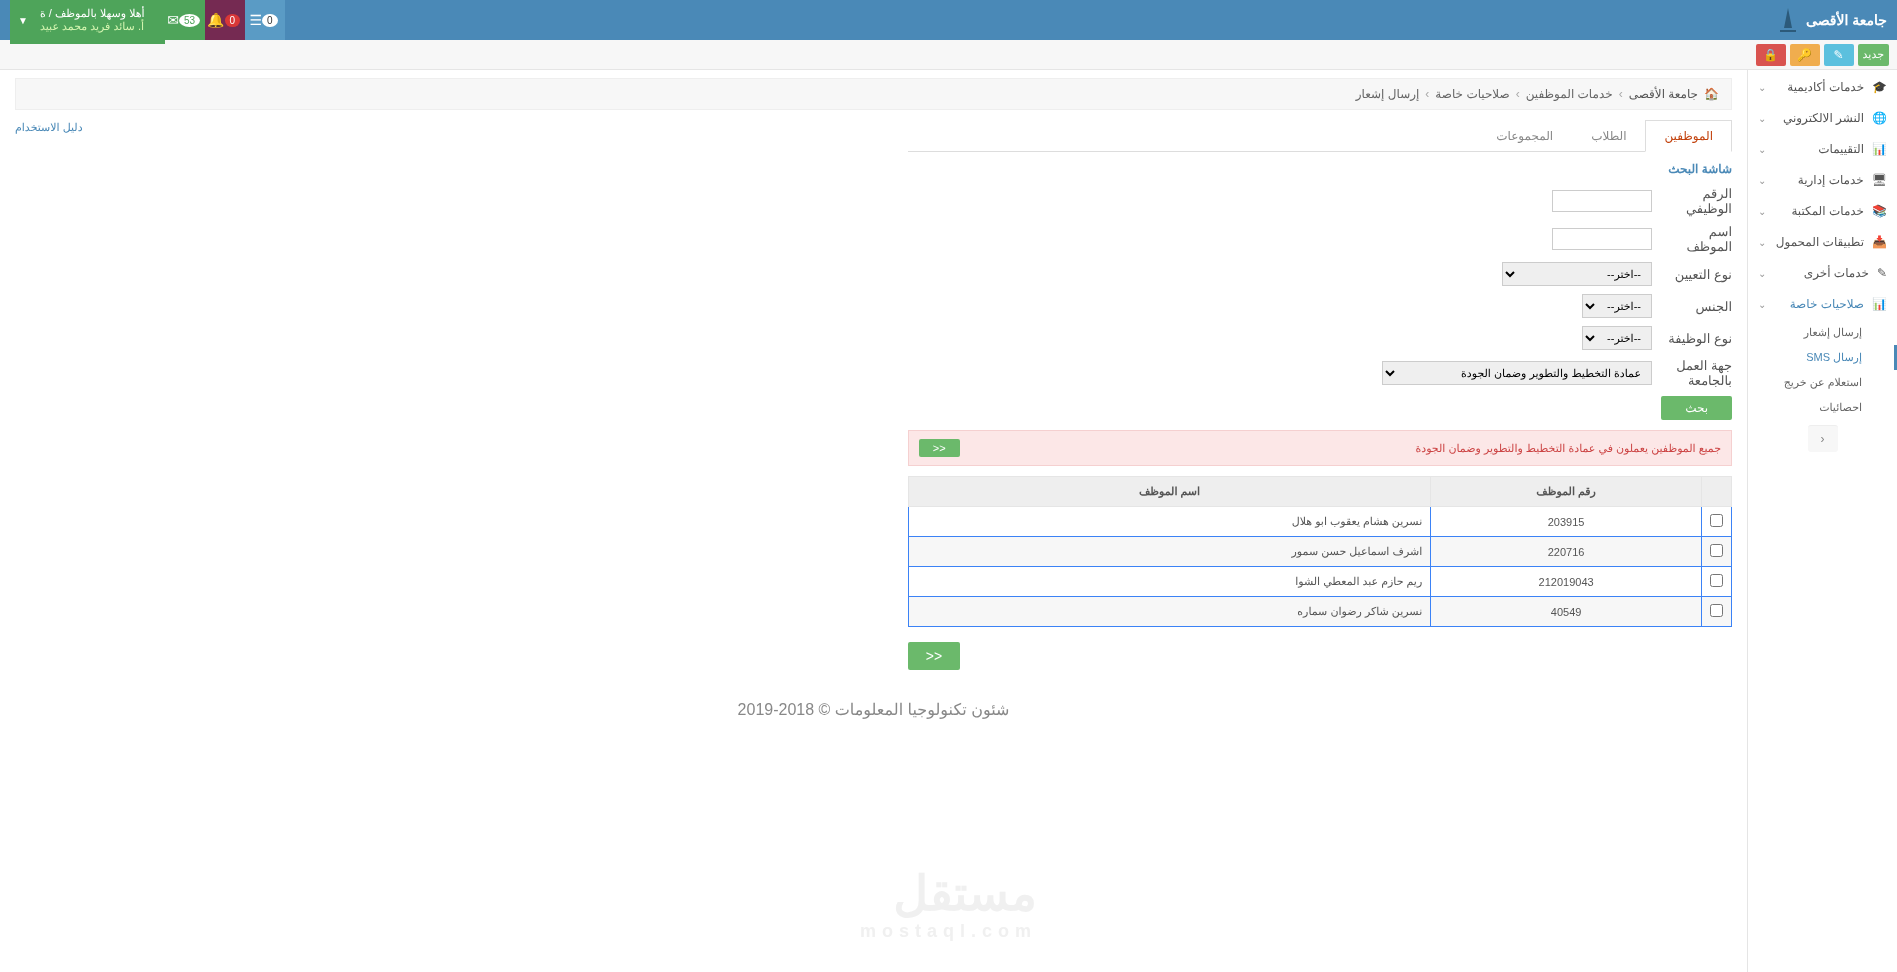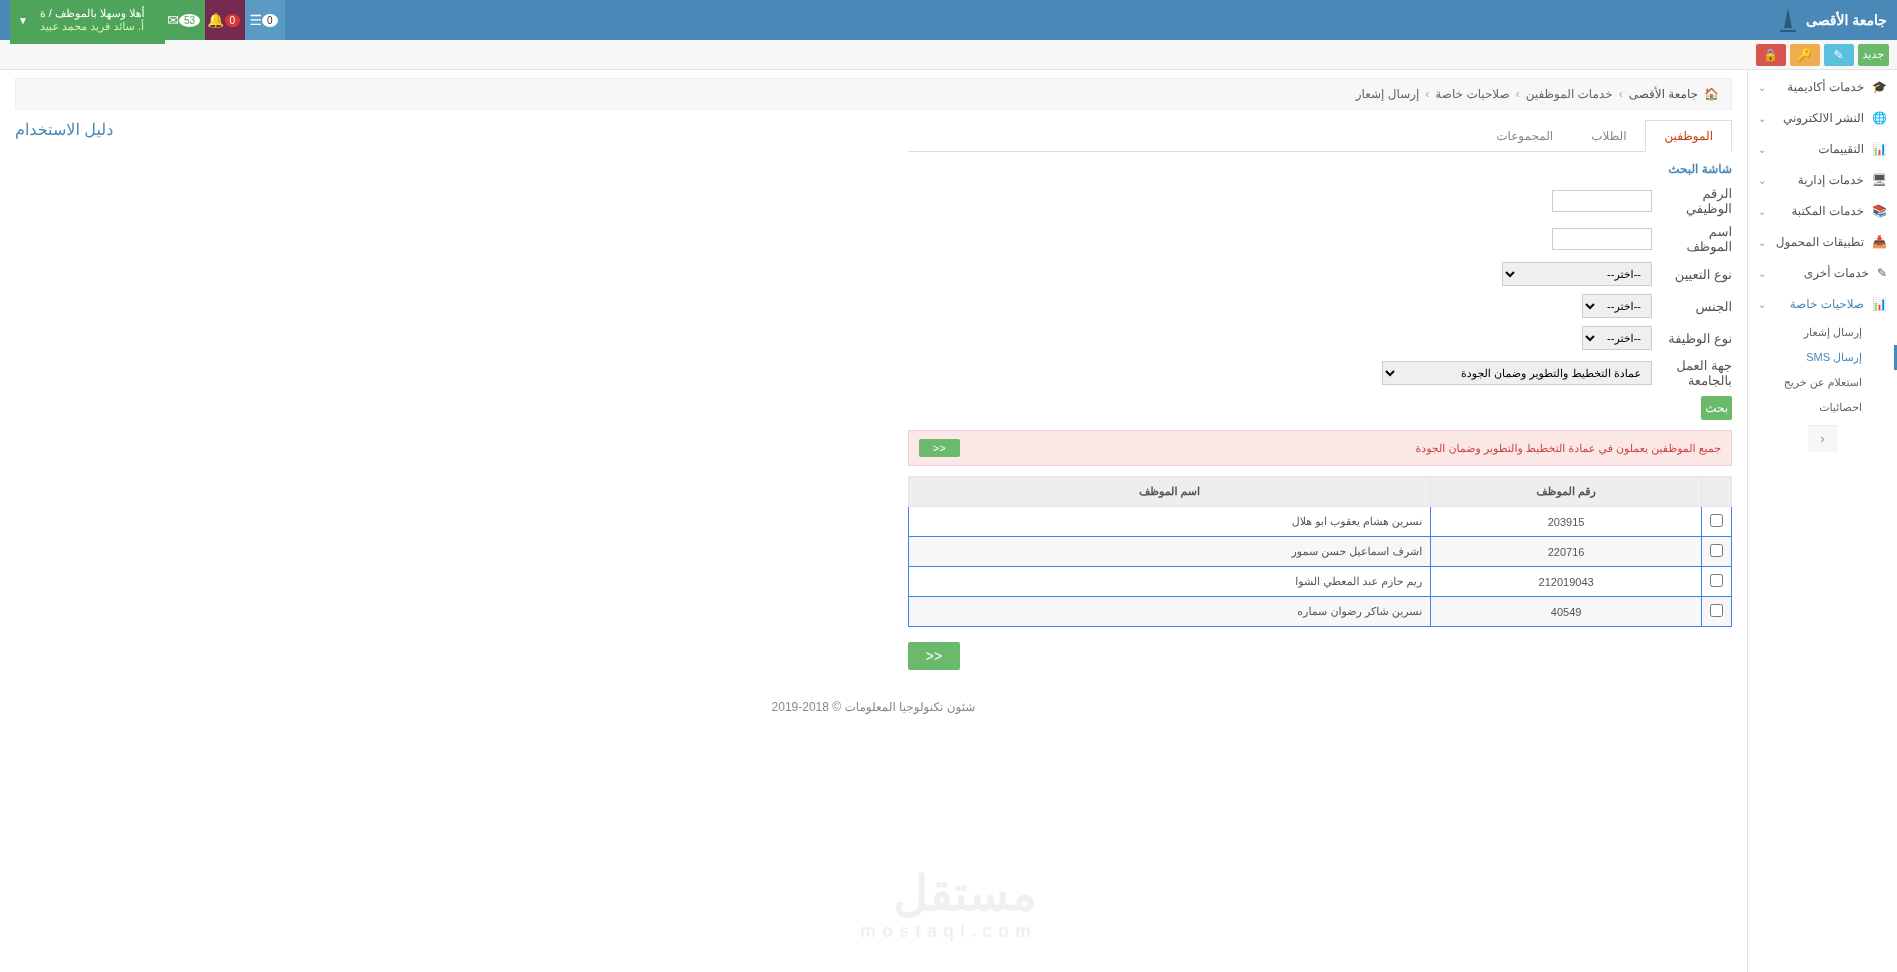"دليل الاستخدام" .usage-link { font-size: 16px -> 11px }
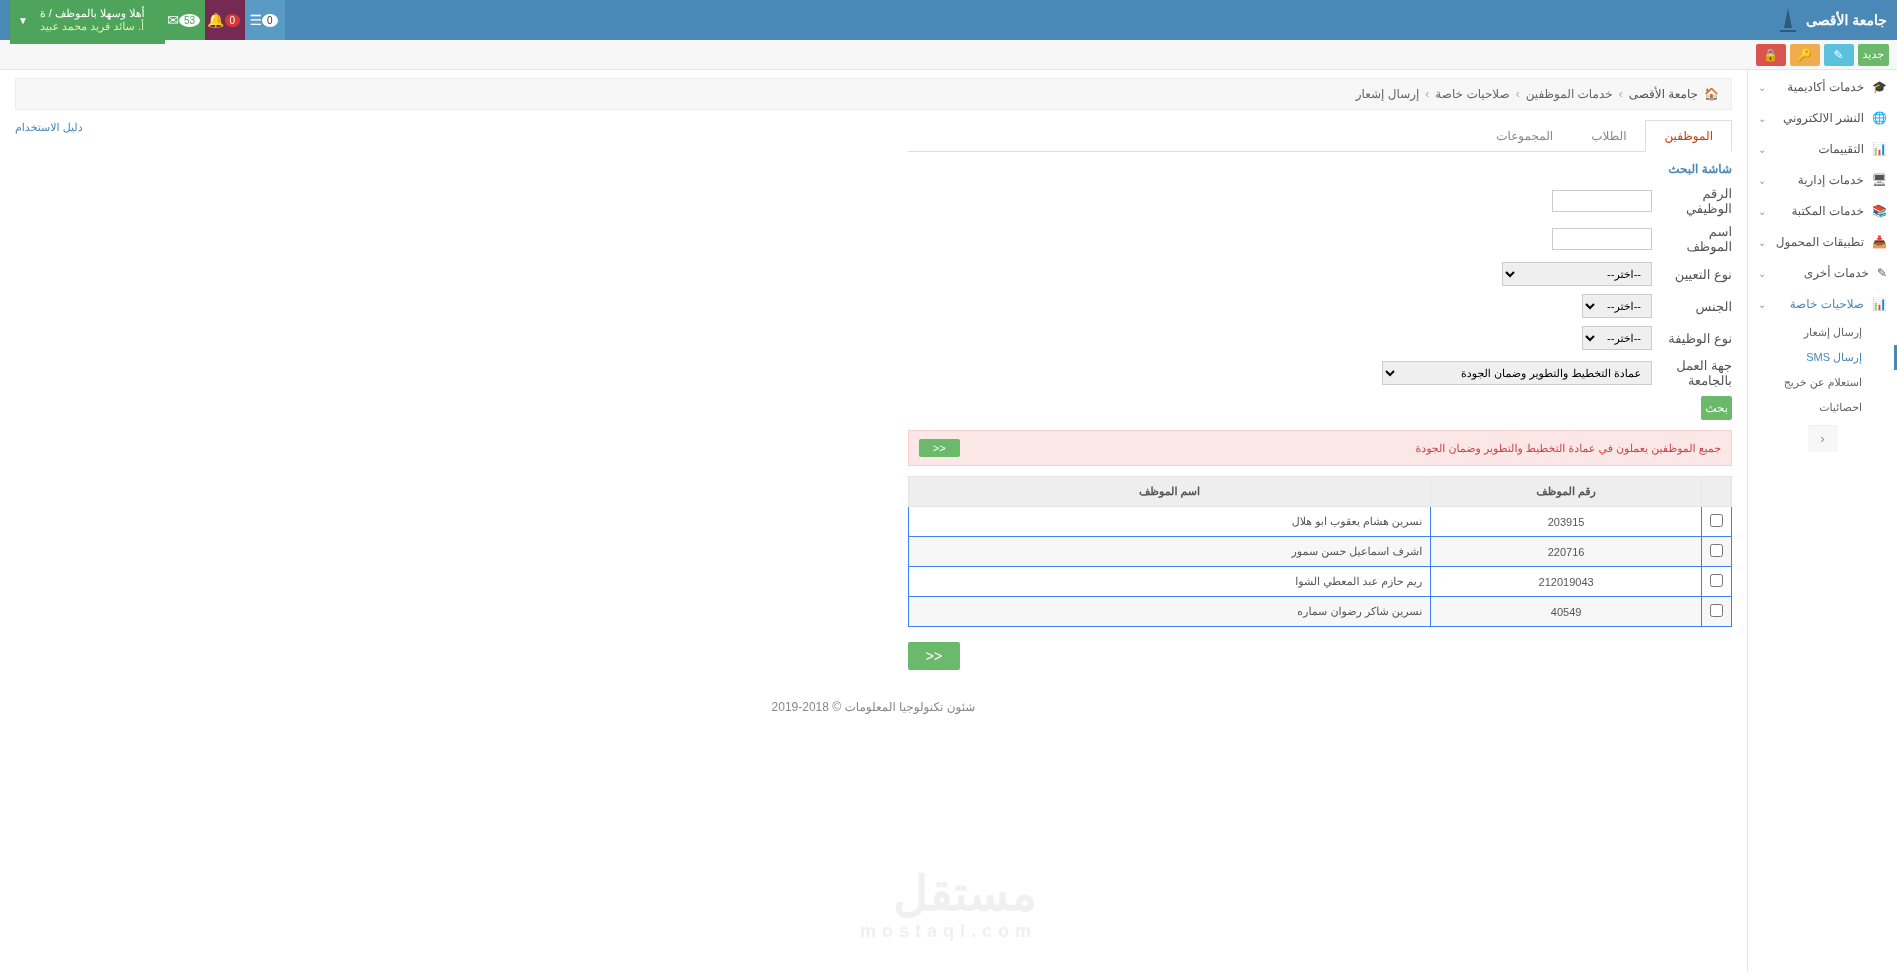"بحث" .btn-search { padding: 5px 4px -> 5px 24px }
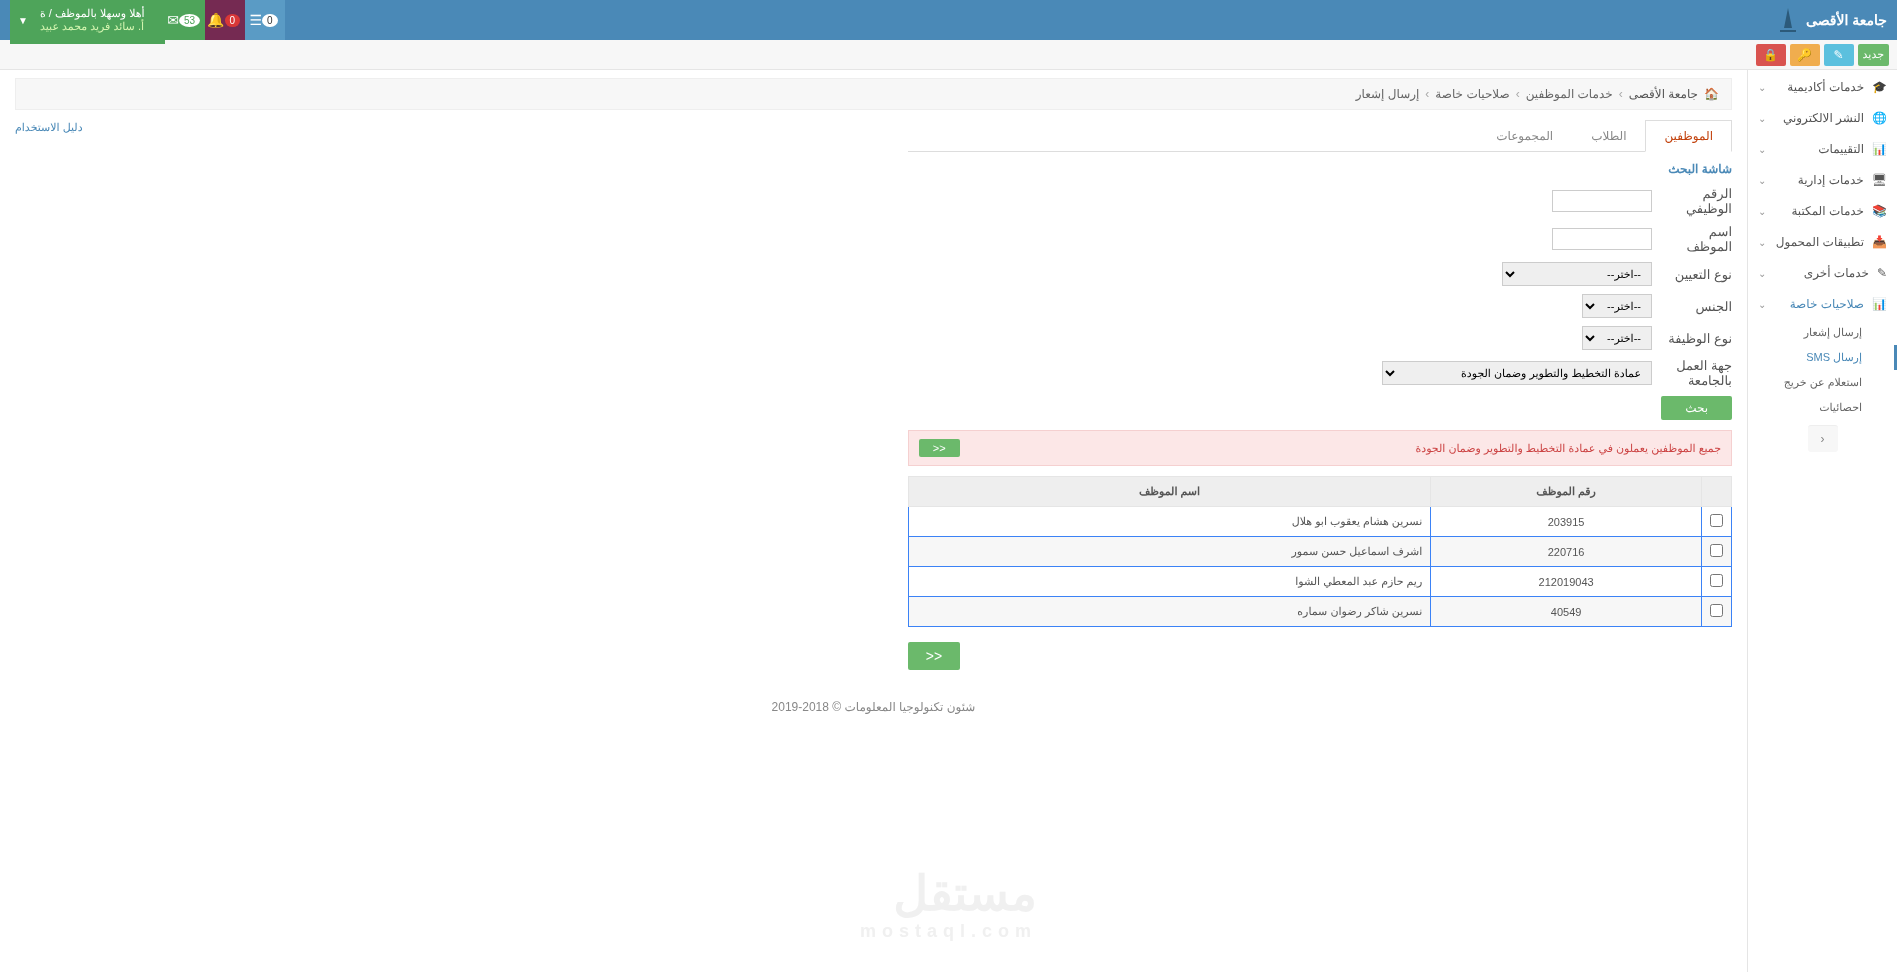"شئون تكنولوجيا المعلومات © 2018-2019" .footer { font-size: 12px -> 16px }
